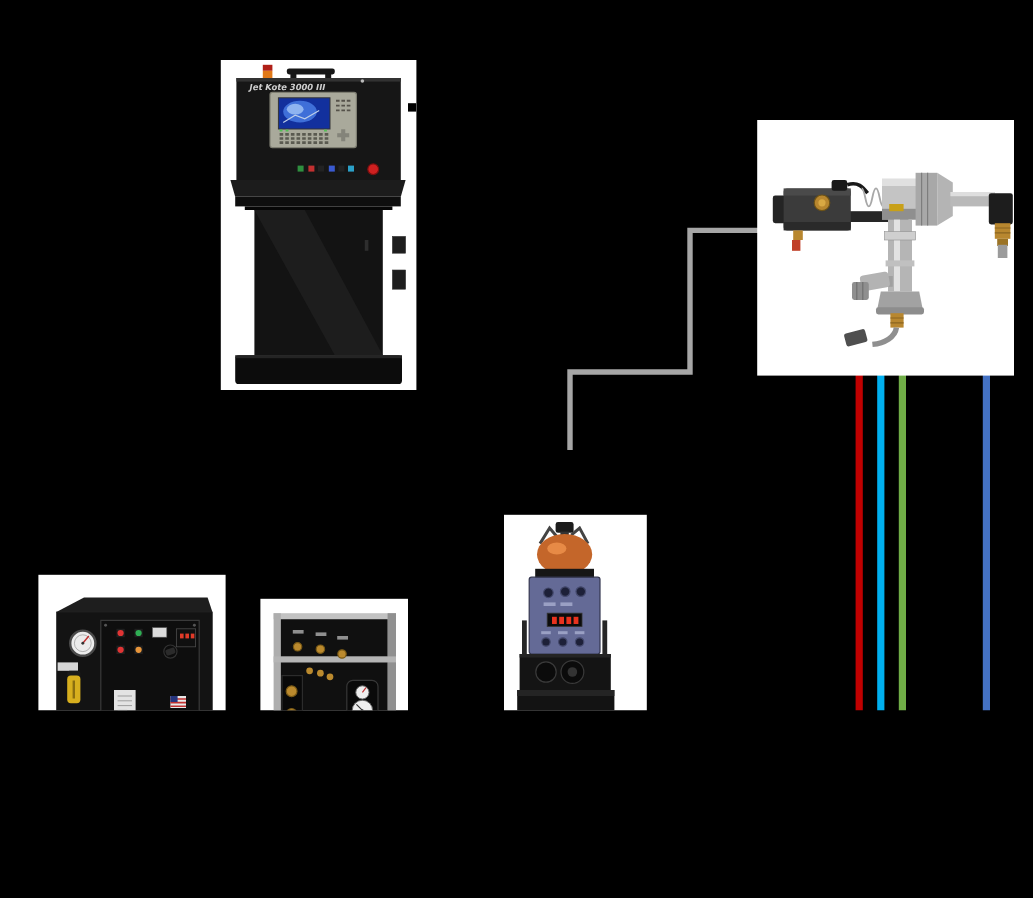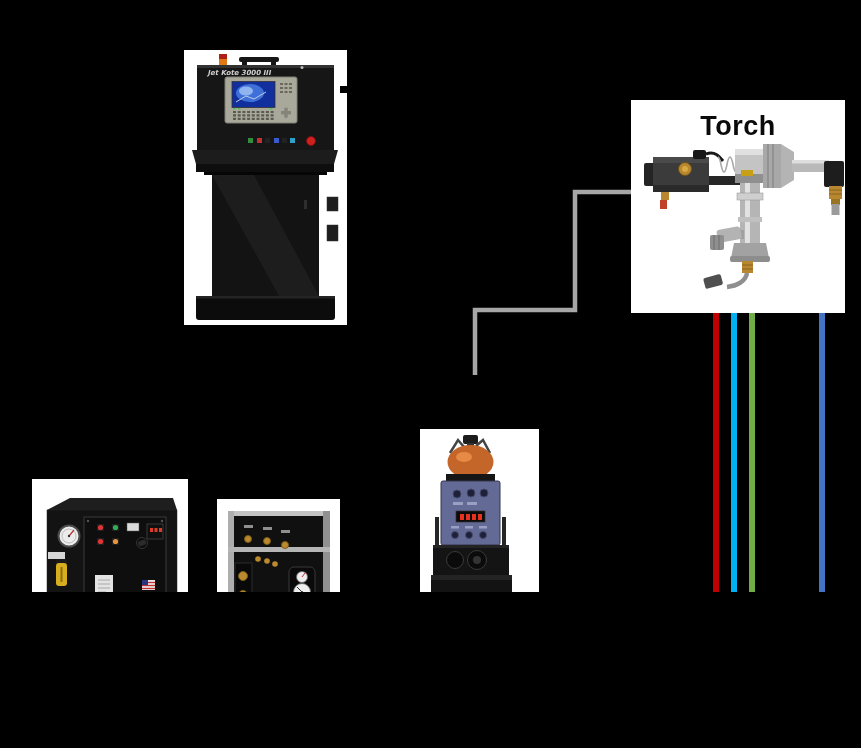"Torch" div { html: <div>Torch</div> -> none }
